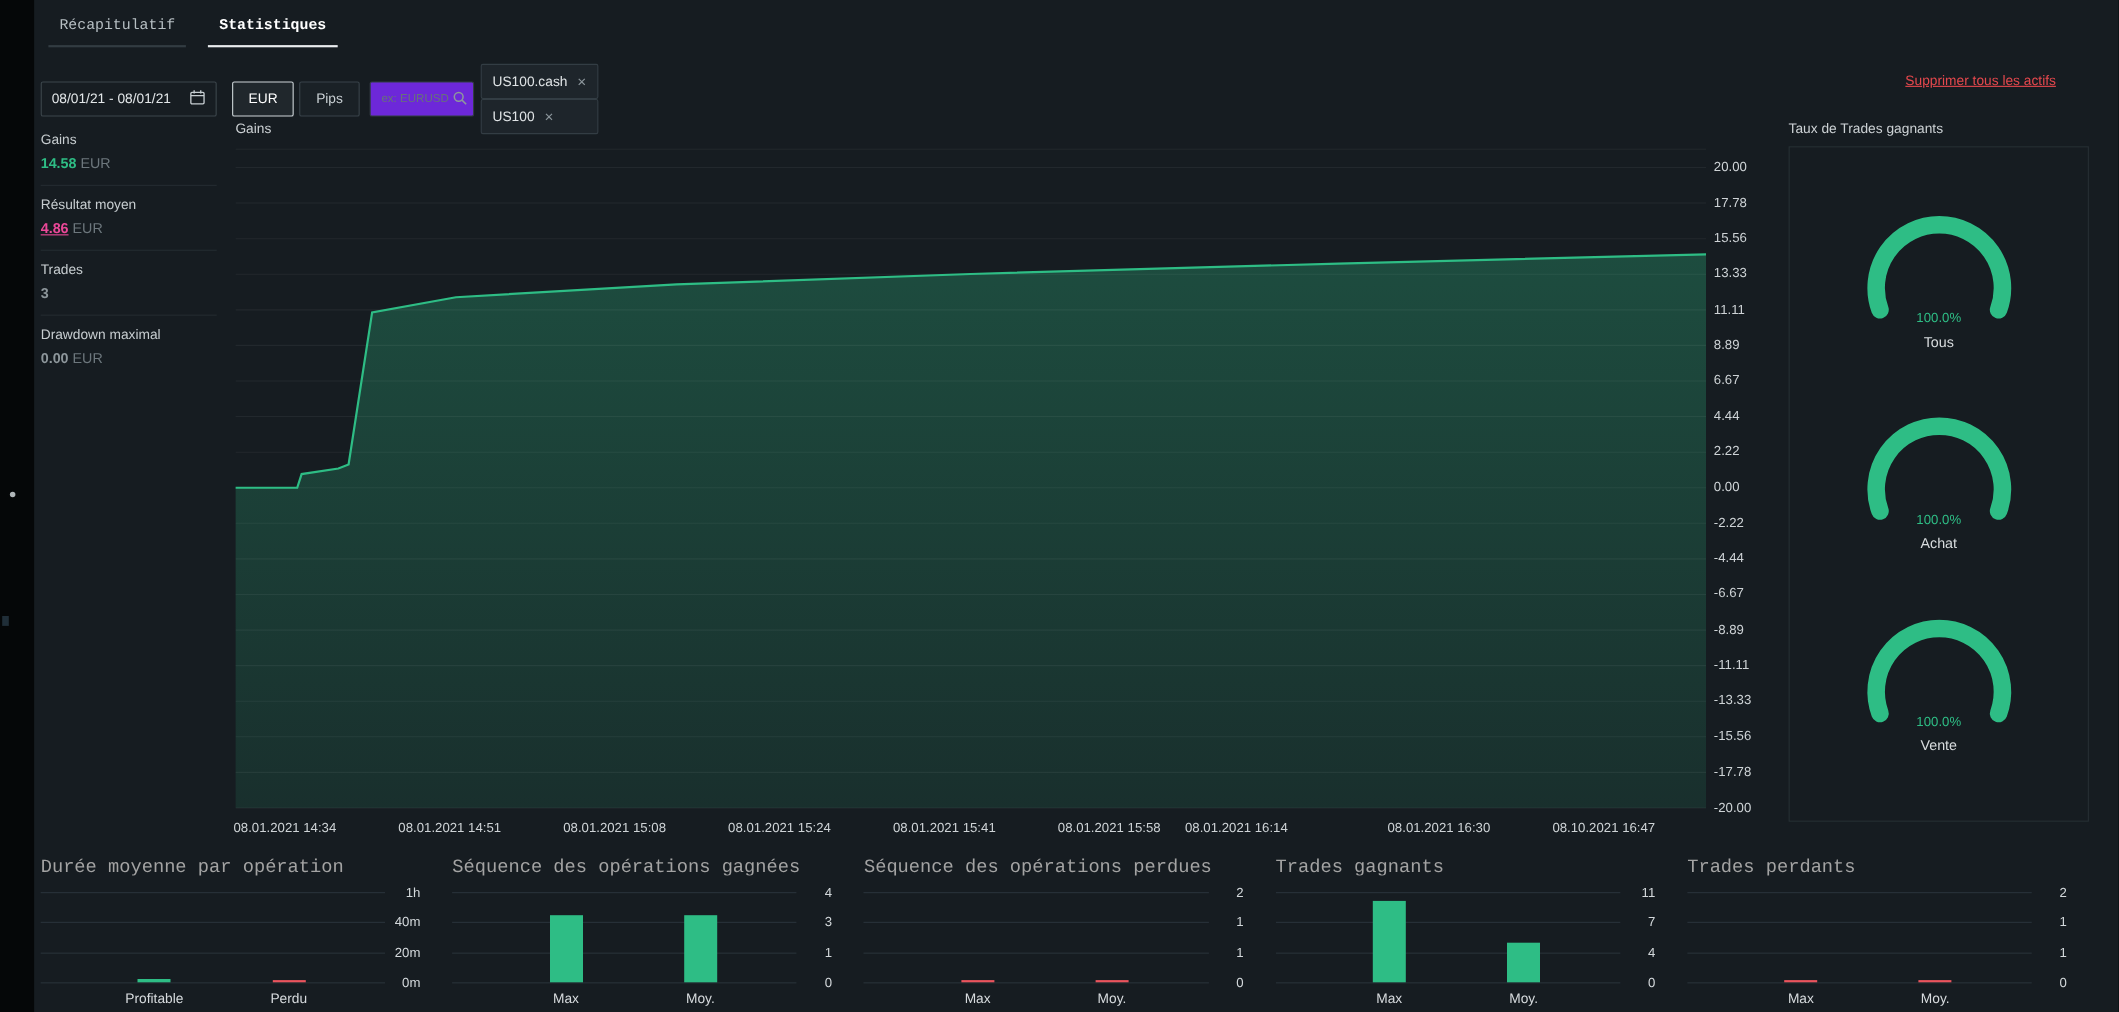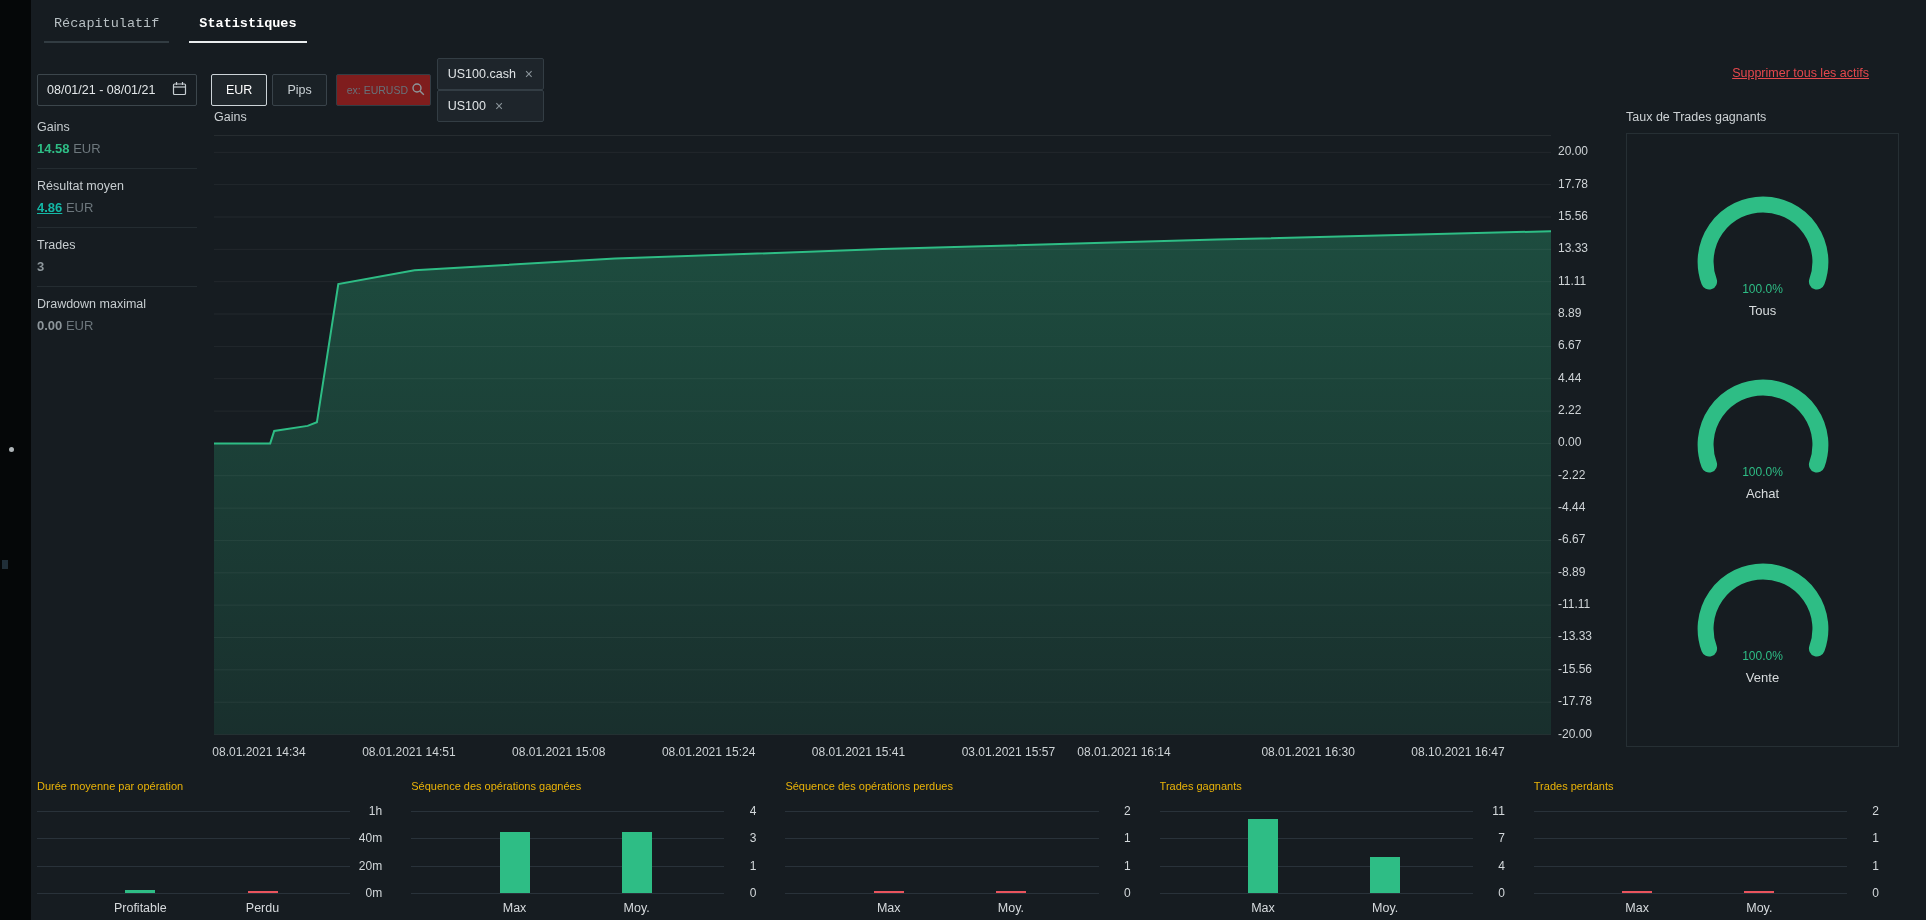"ex: EURUSD" .search-box { background: #7f1d1d -> #6d28d9 }
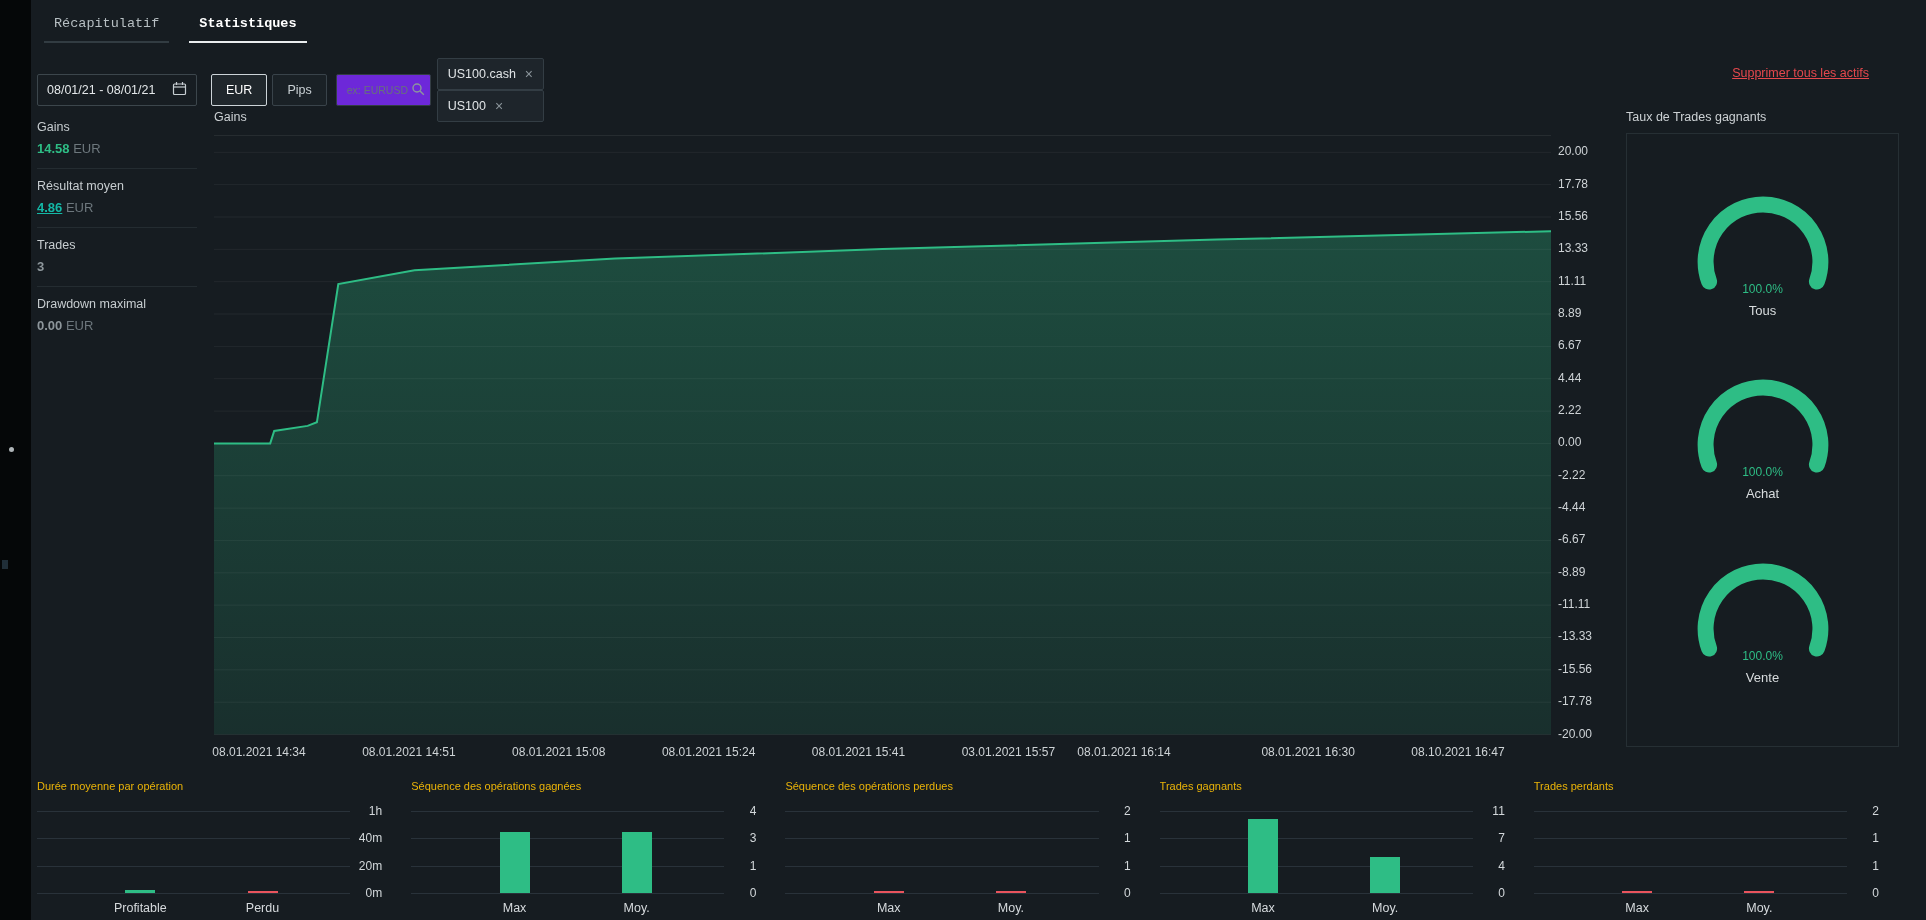"4.86" span.val { color: #14b8a6 -> #ec4899 }
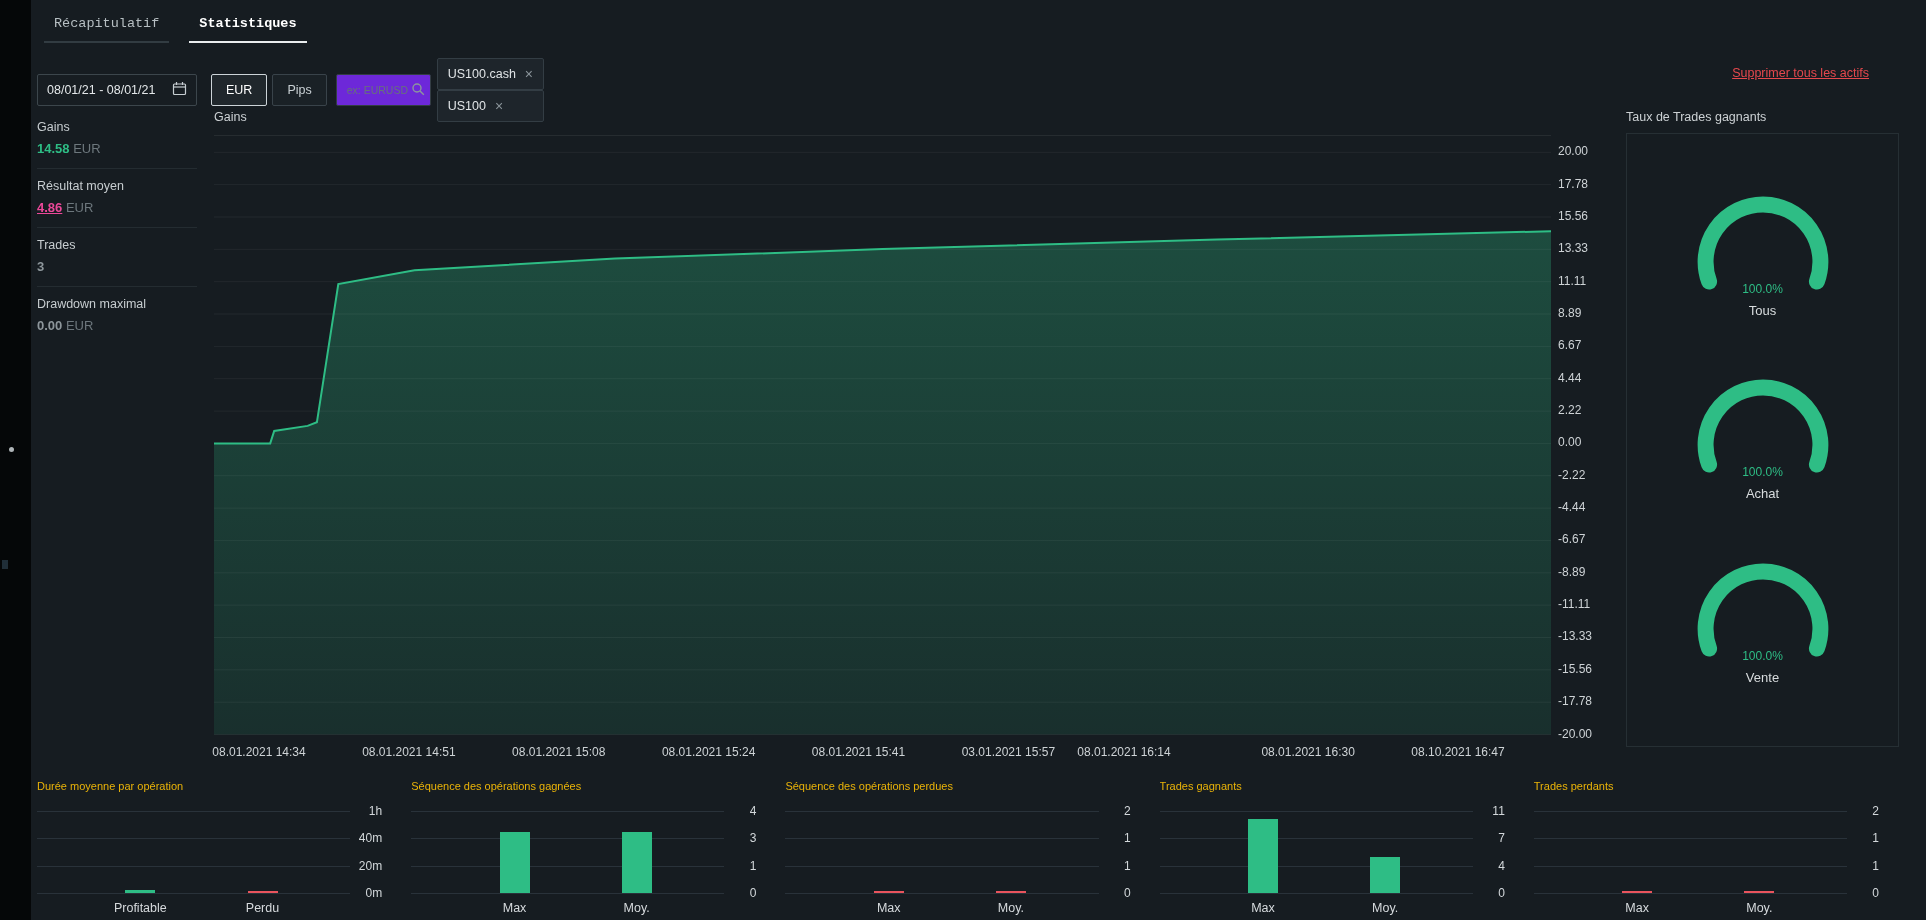"03.01.2021 15:57" span.xtick { text: 03.01.2021 15:57 -> 08.01.2021 15:58 }
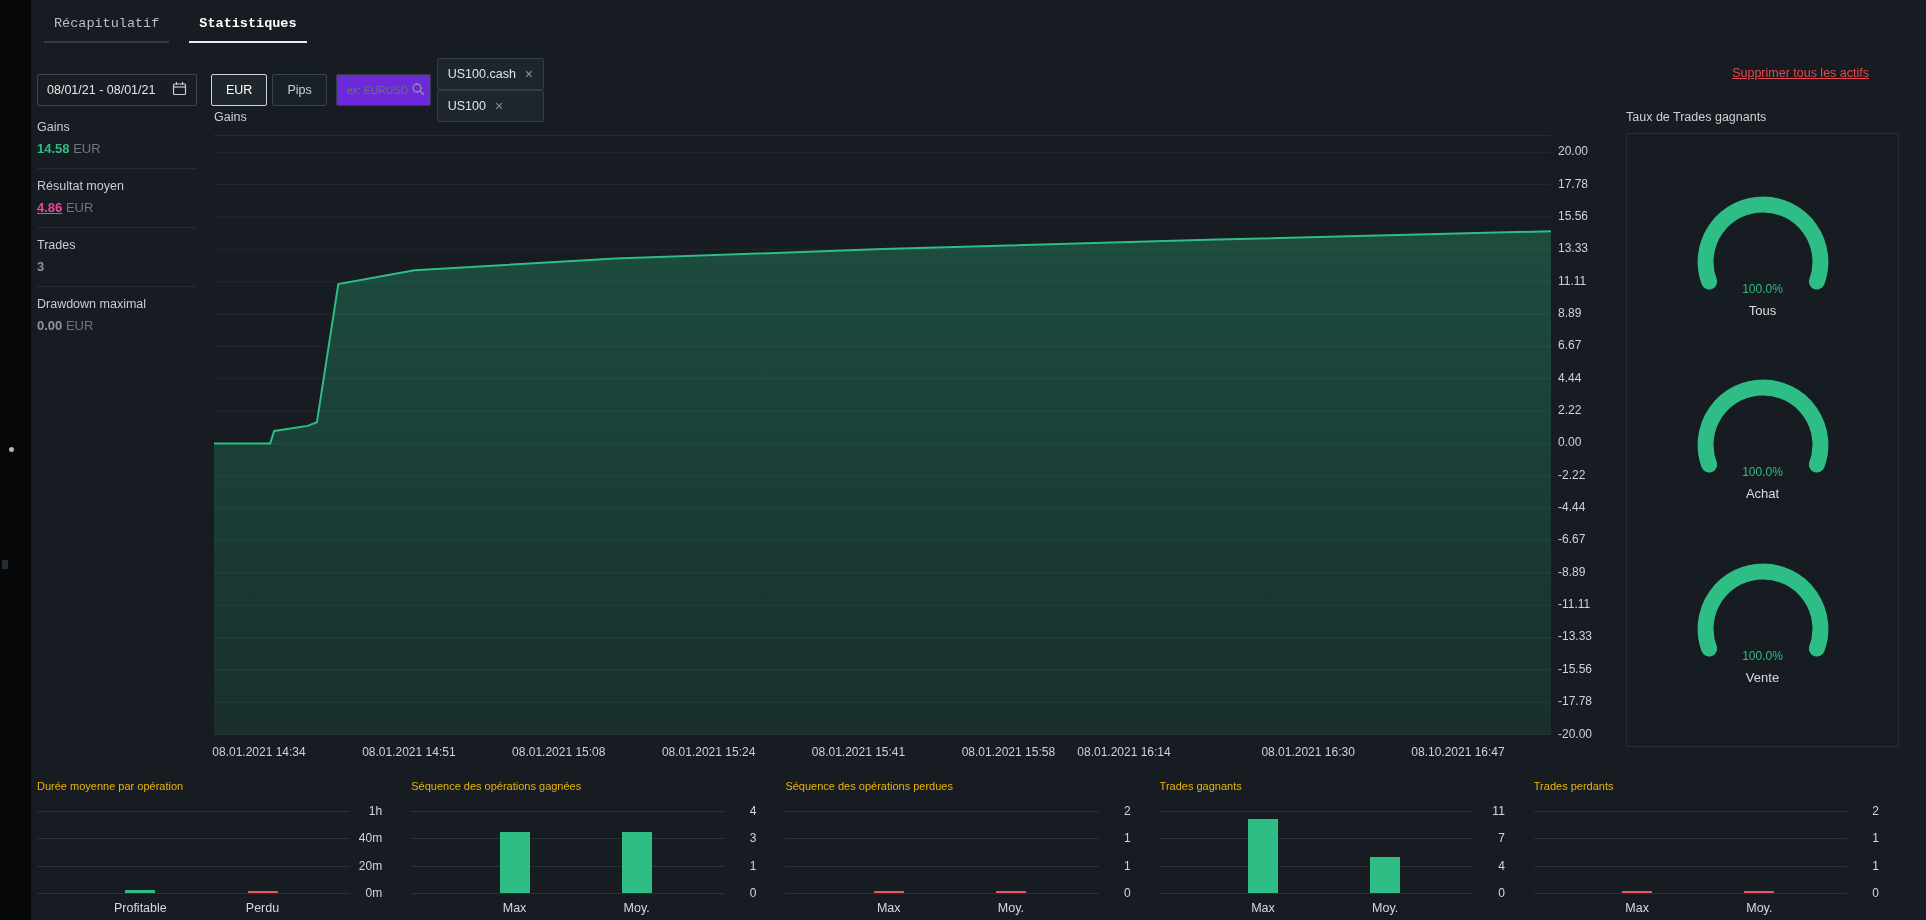"Durée moyenne par opération" .mini-title { color: #eab308 -> #a3a3a3; font-family: none -> Liberation Mono, monospace; font-size: 11px -> 17px }
